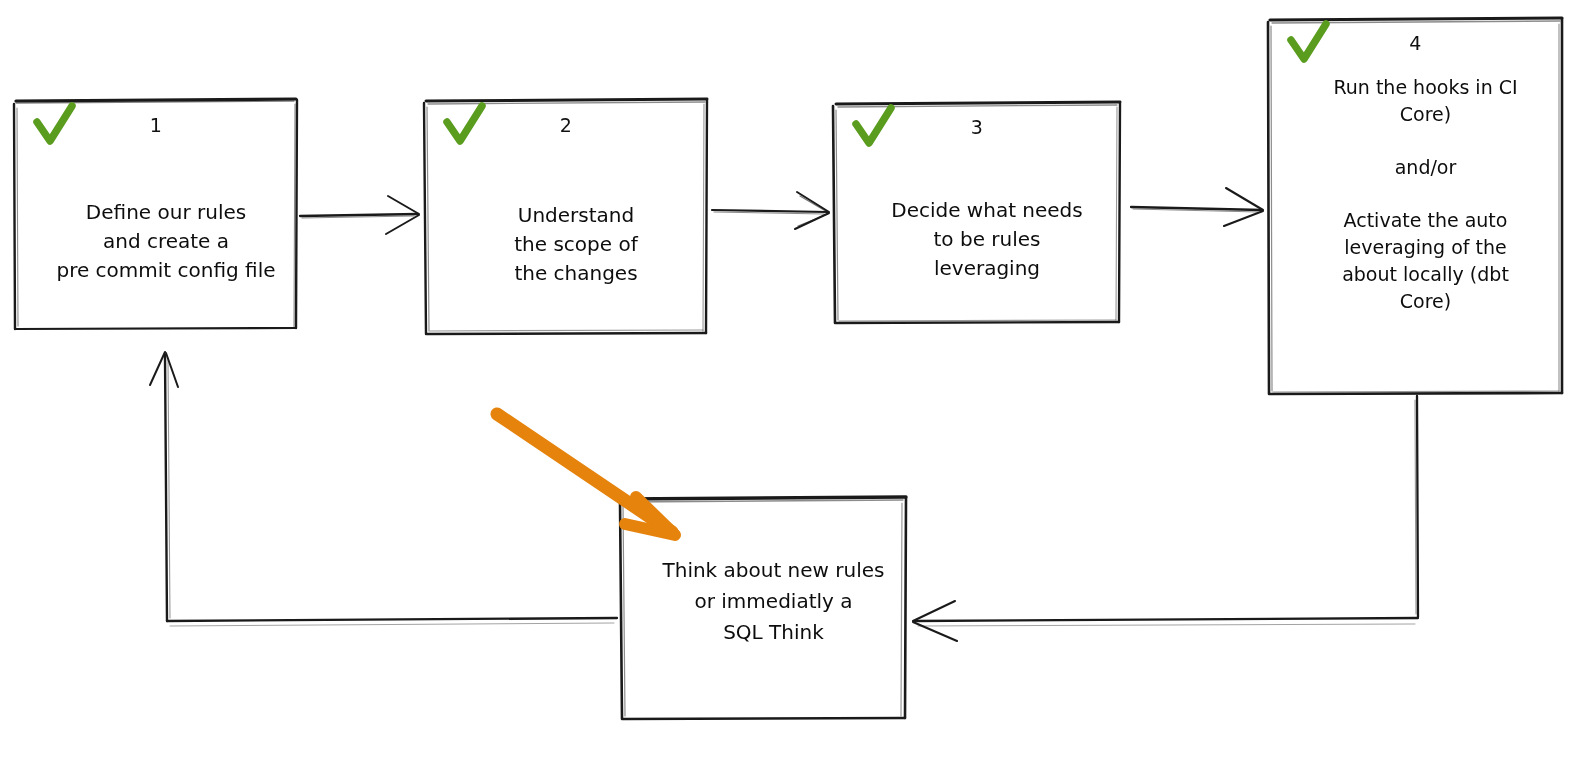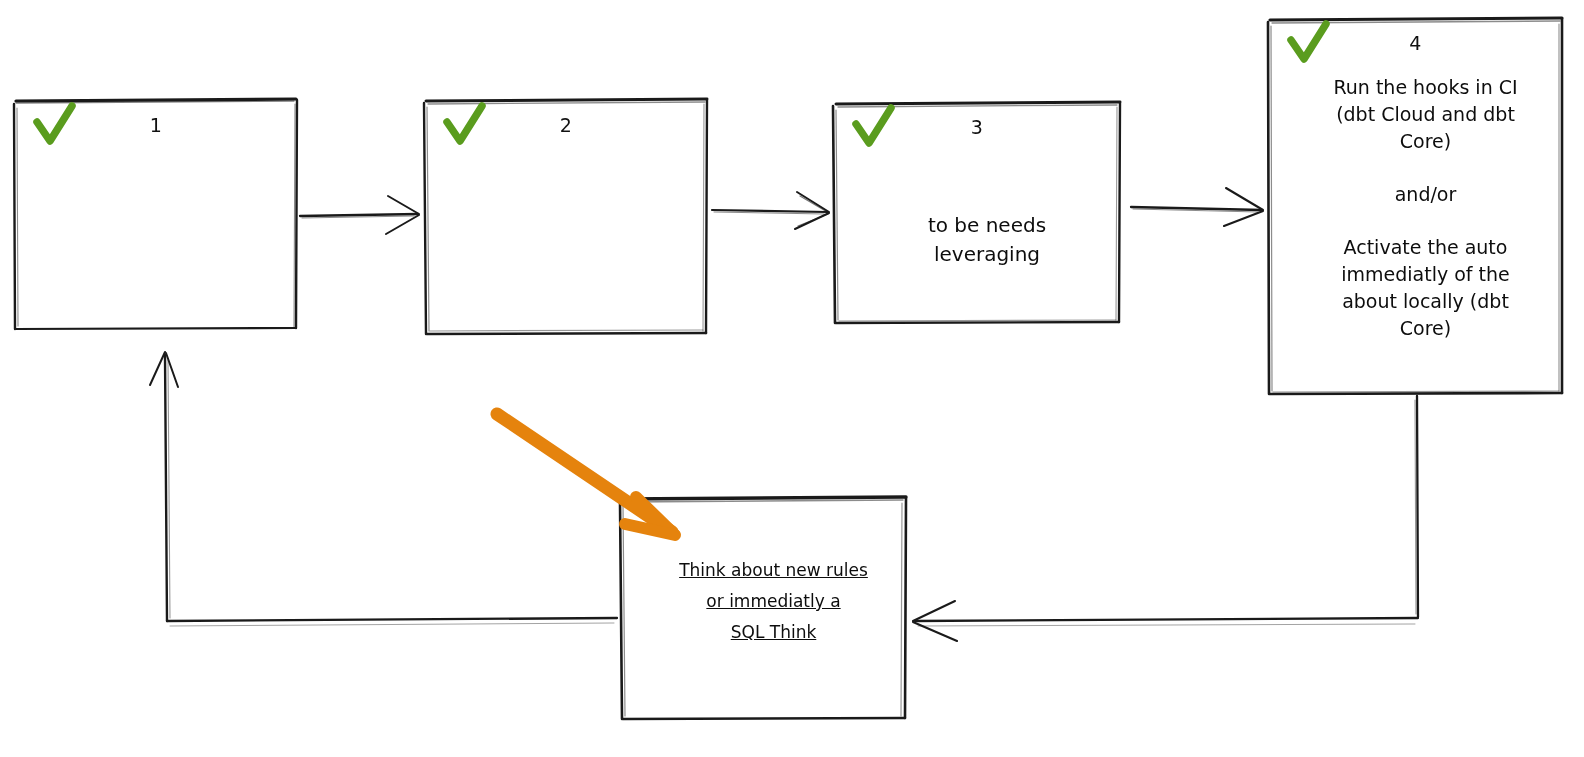"(dbt Cloud and dbt" span.node-line { html: <span>(dbt Cloud and dbt</span> -> none }
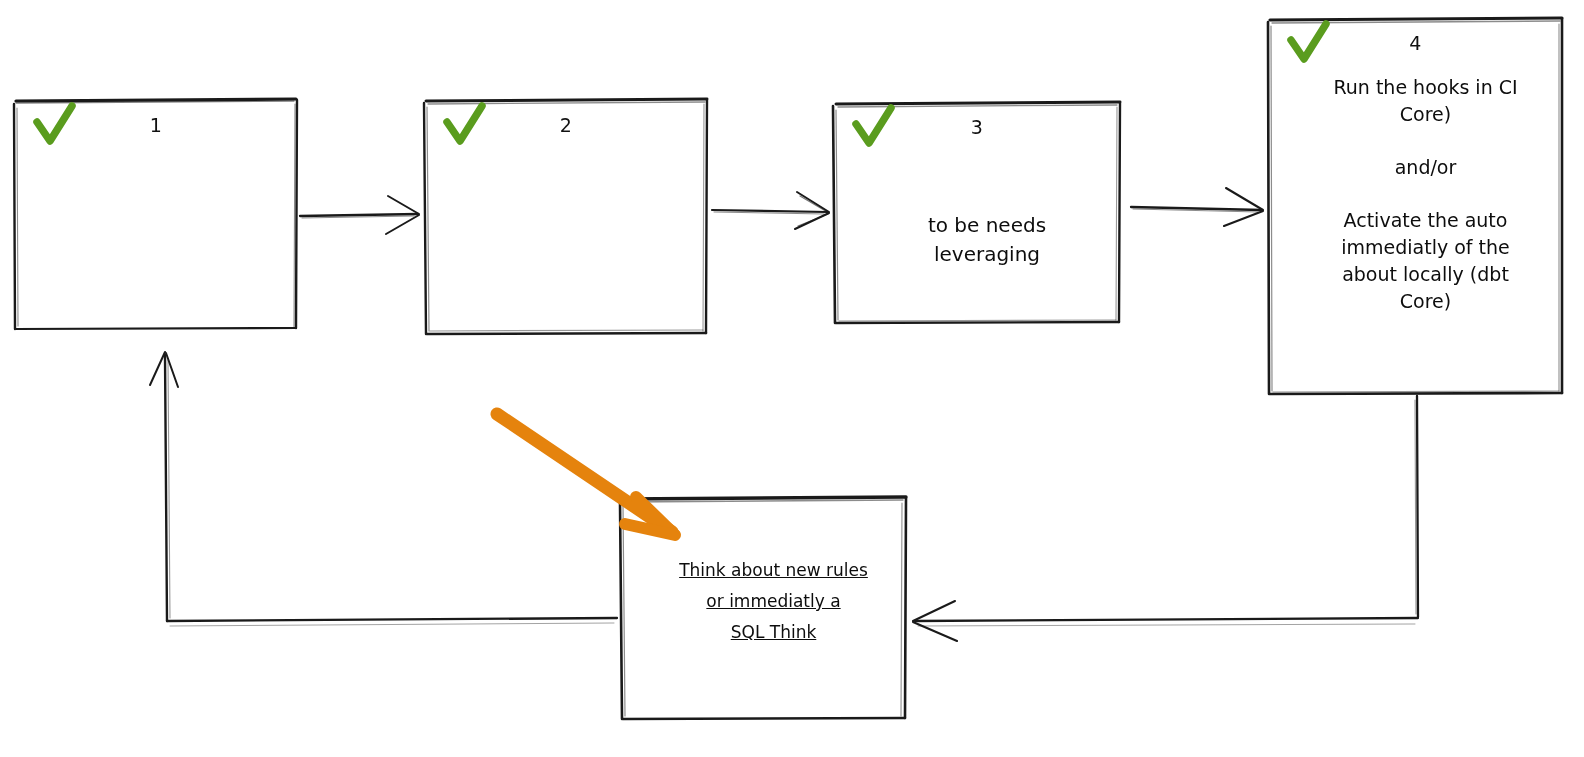"Define our rules" div.node-body { html: none -> <div> <span>Define our rules</span> <span>and create a</span> <span>pre commit config file</span> </div> }
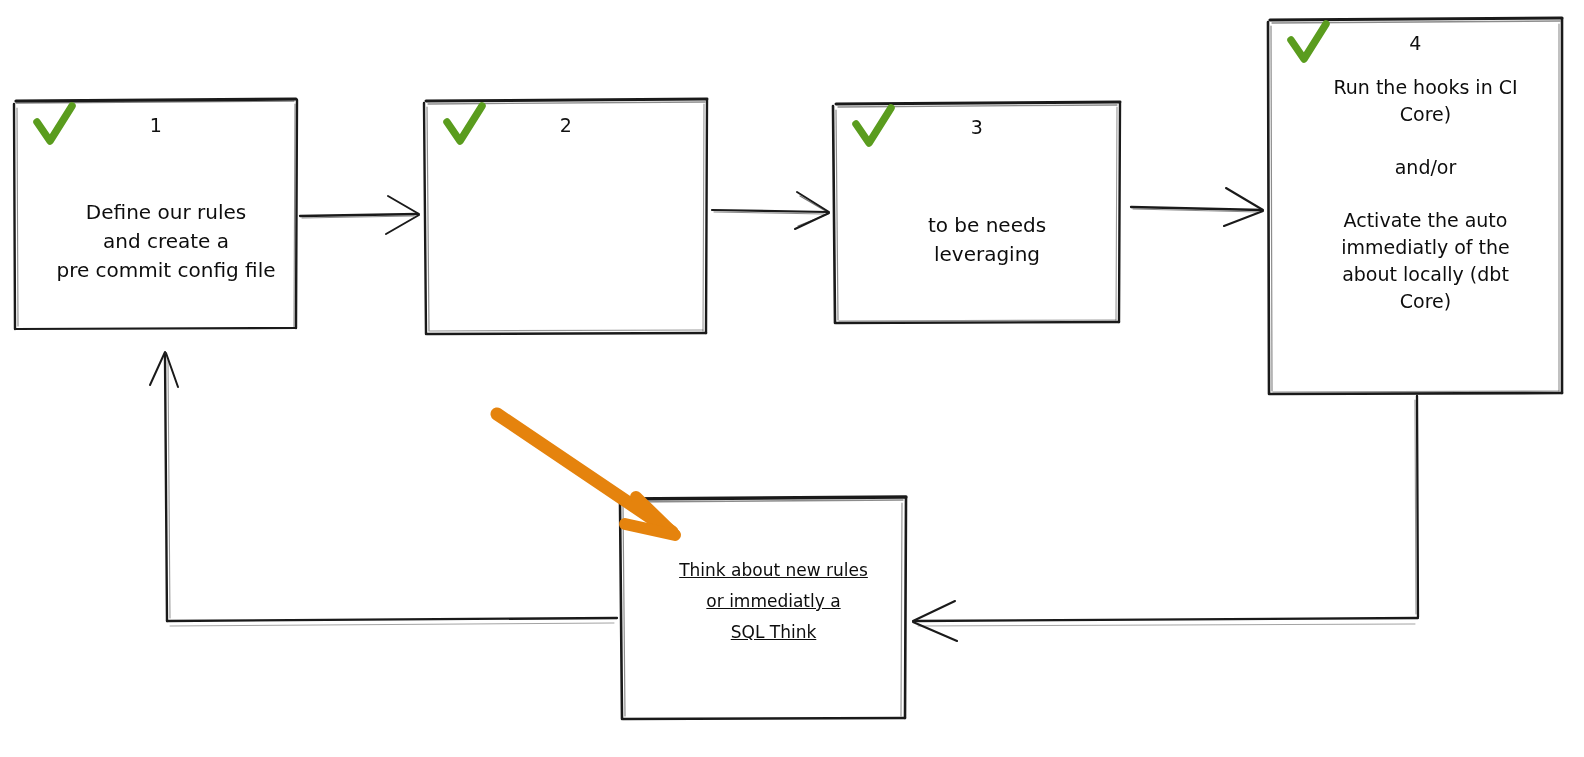"Understand" div.node-body { html: none -> <div> <span>Understand</span> <span>the scope of</span> <span>the changes</span> </div> }
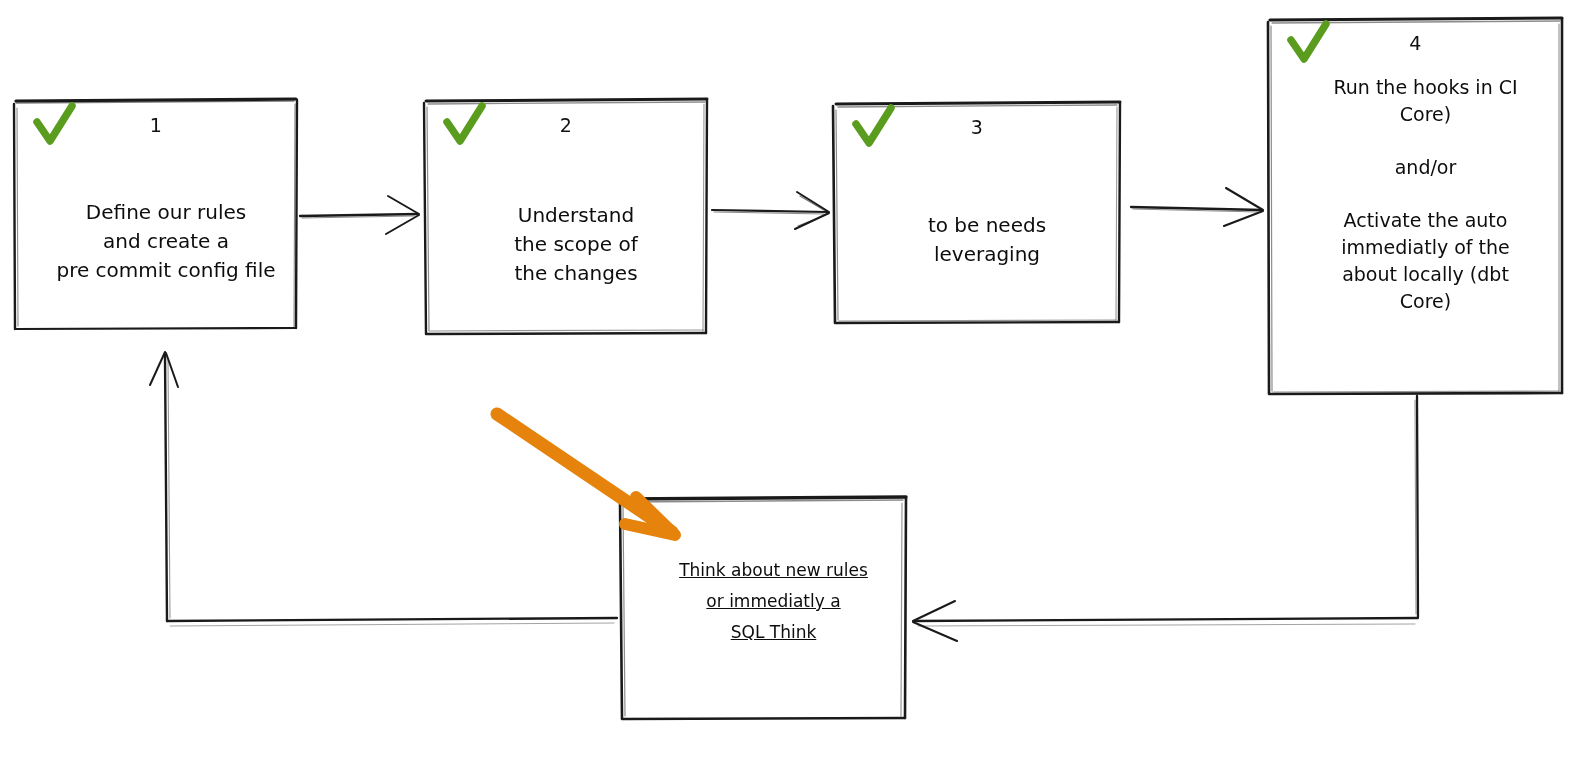"Decide what needs" span.node-line { html: none -> <span>Decide what needs</span> }
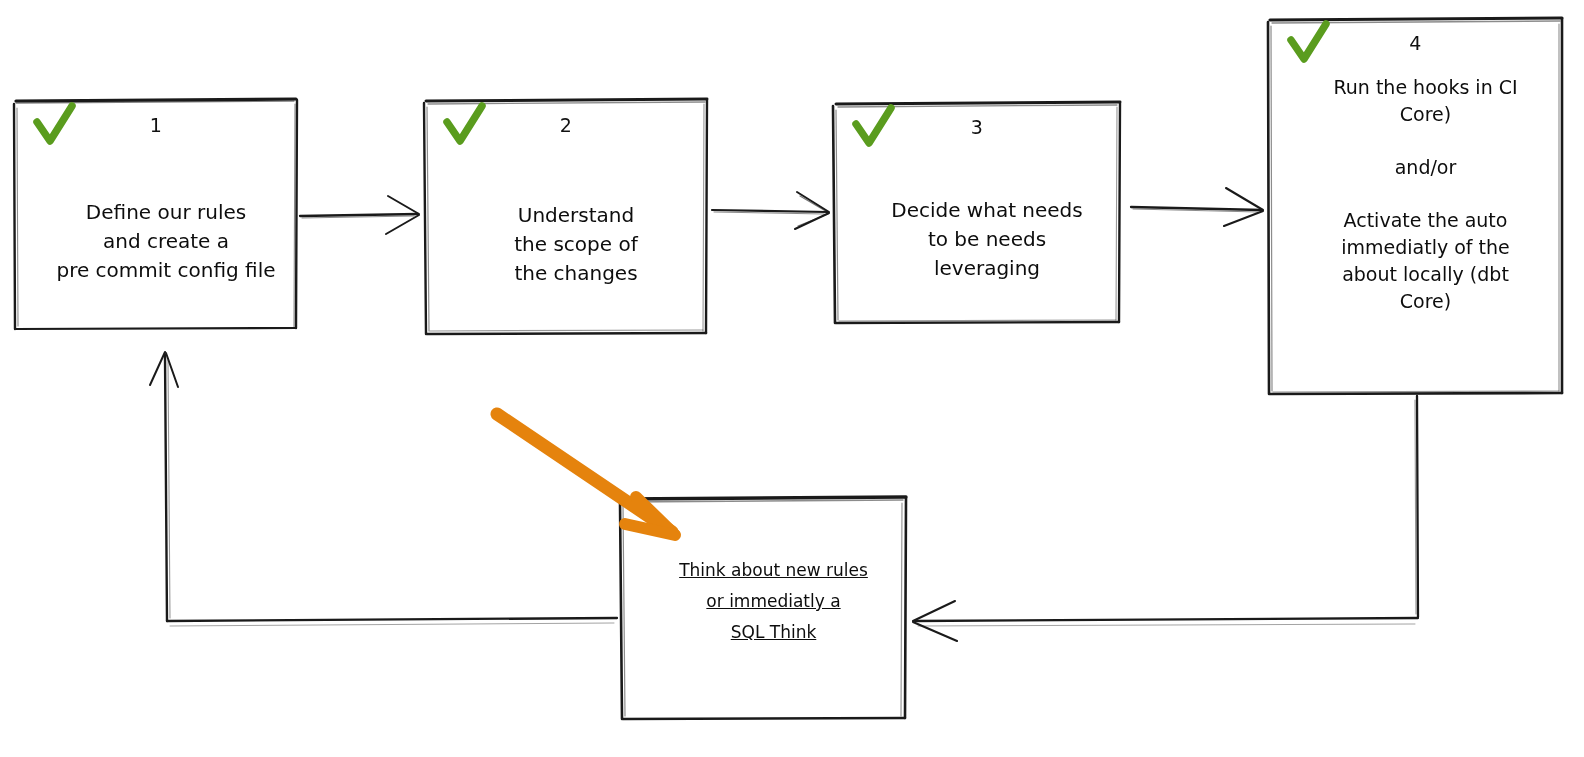"to be needs" span.node-line { text: needs -> rules }
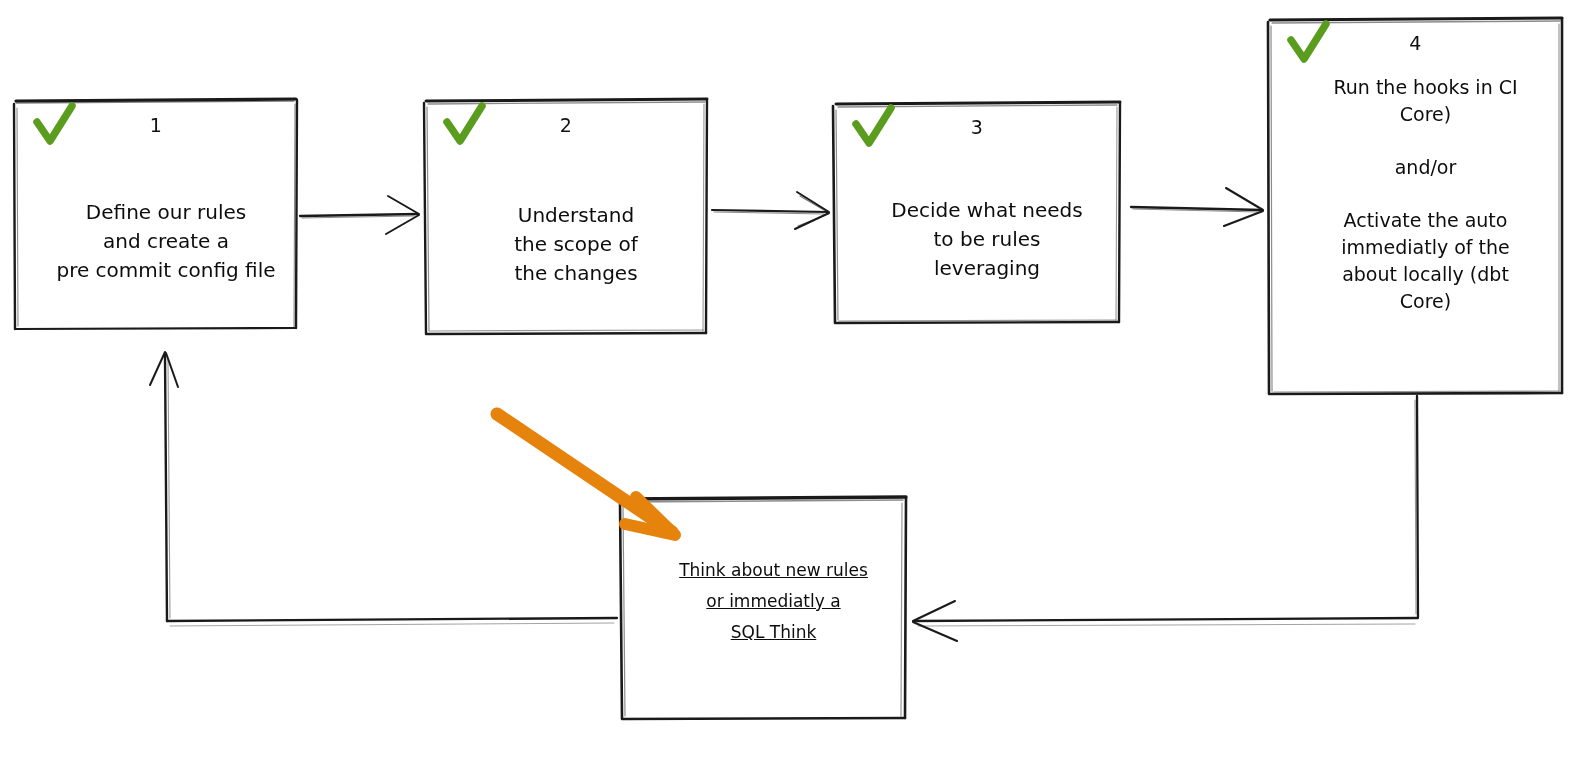"immediatly of the" span.node-line { text: immediatly -> leveraging }
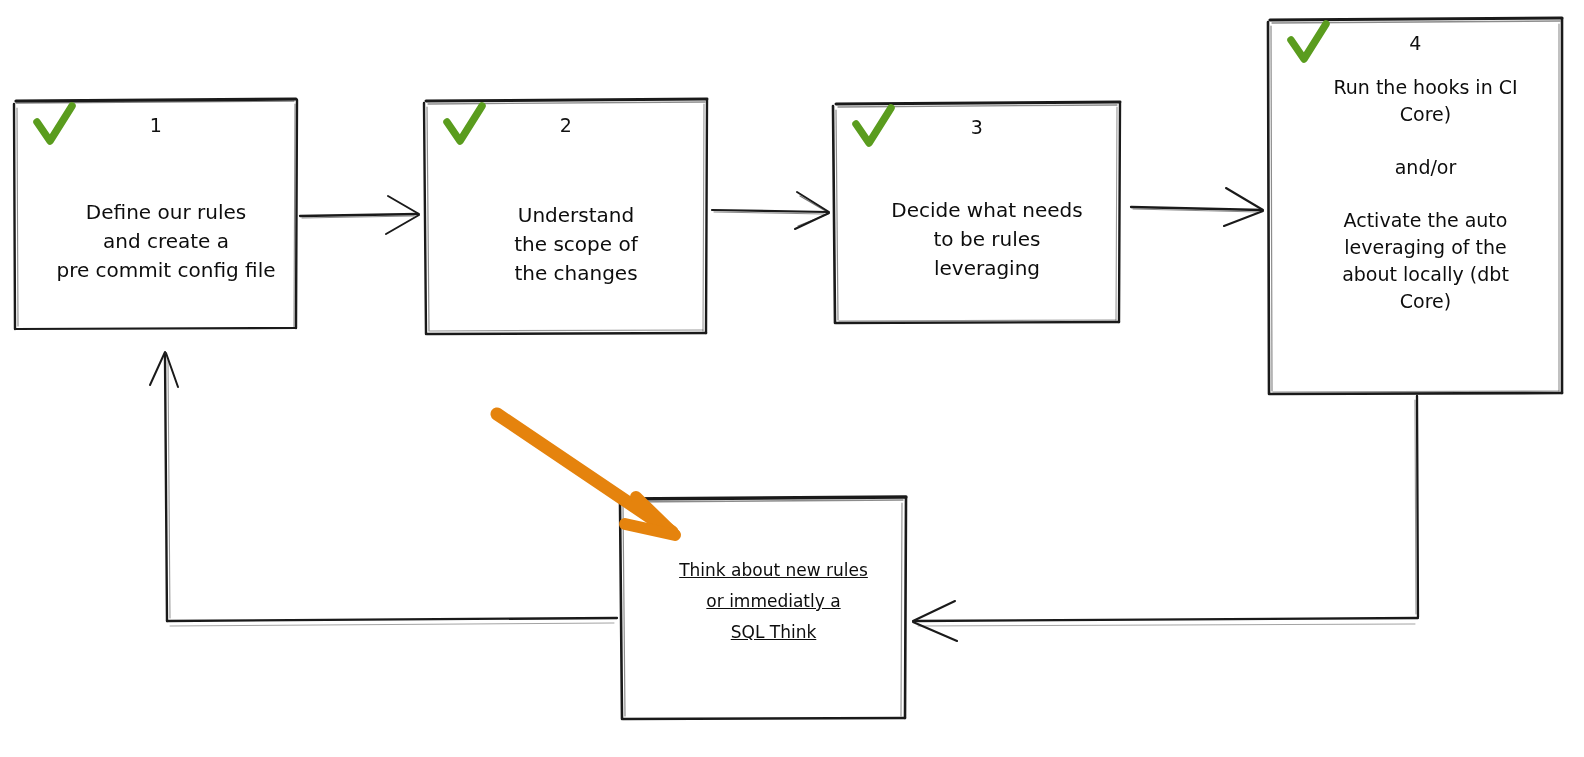"Think about new rules" #node-5 .node-line { font-size: 17px -> 20px; text-decoration: underline -> none }
